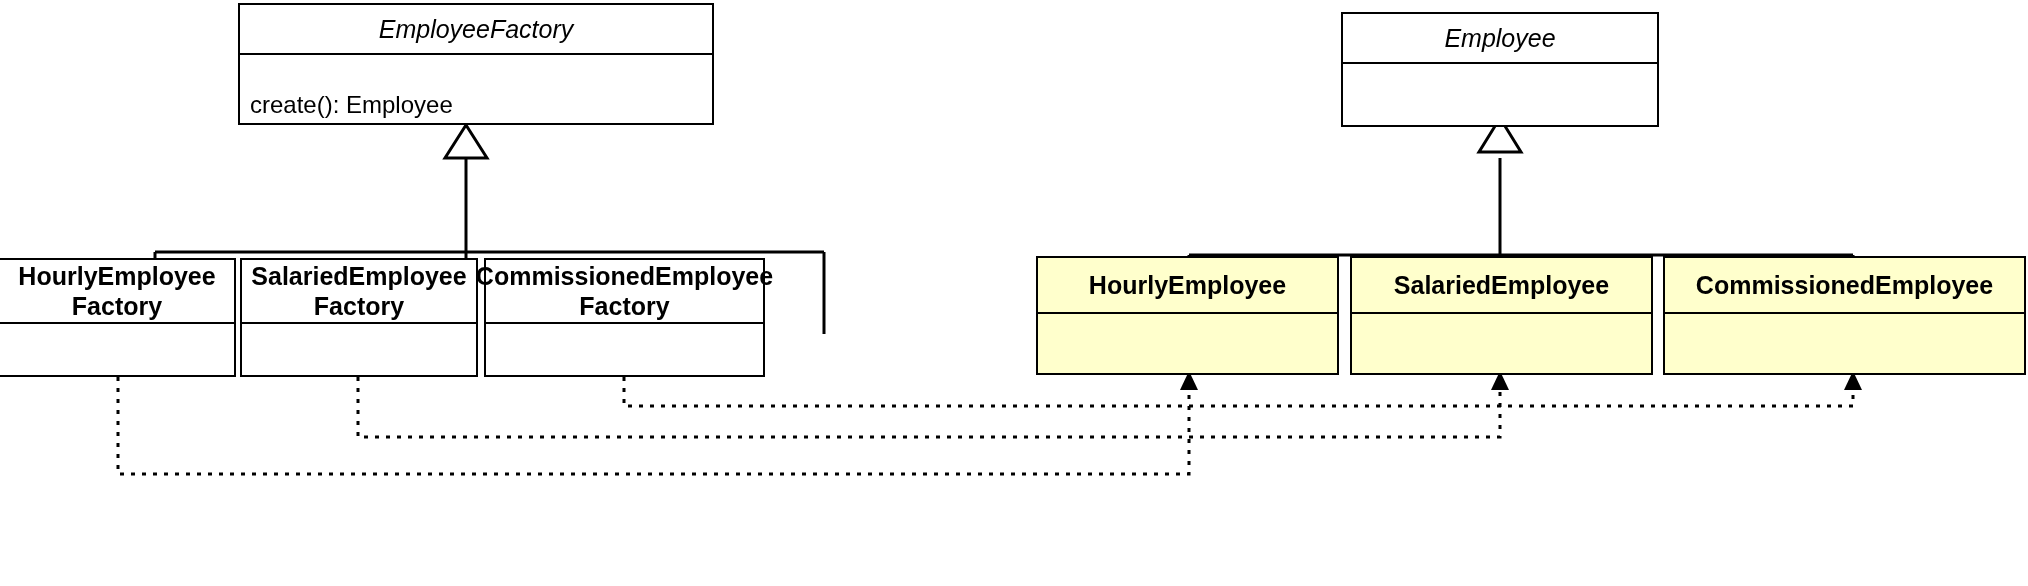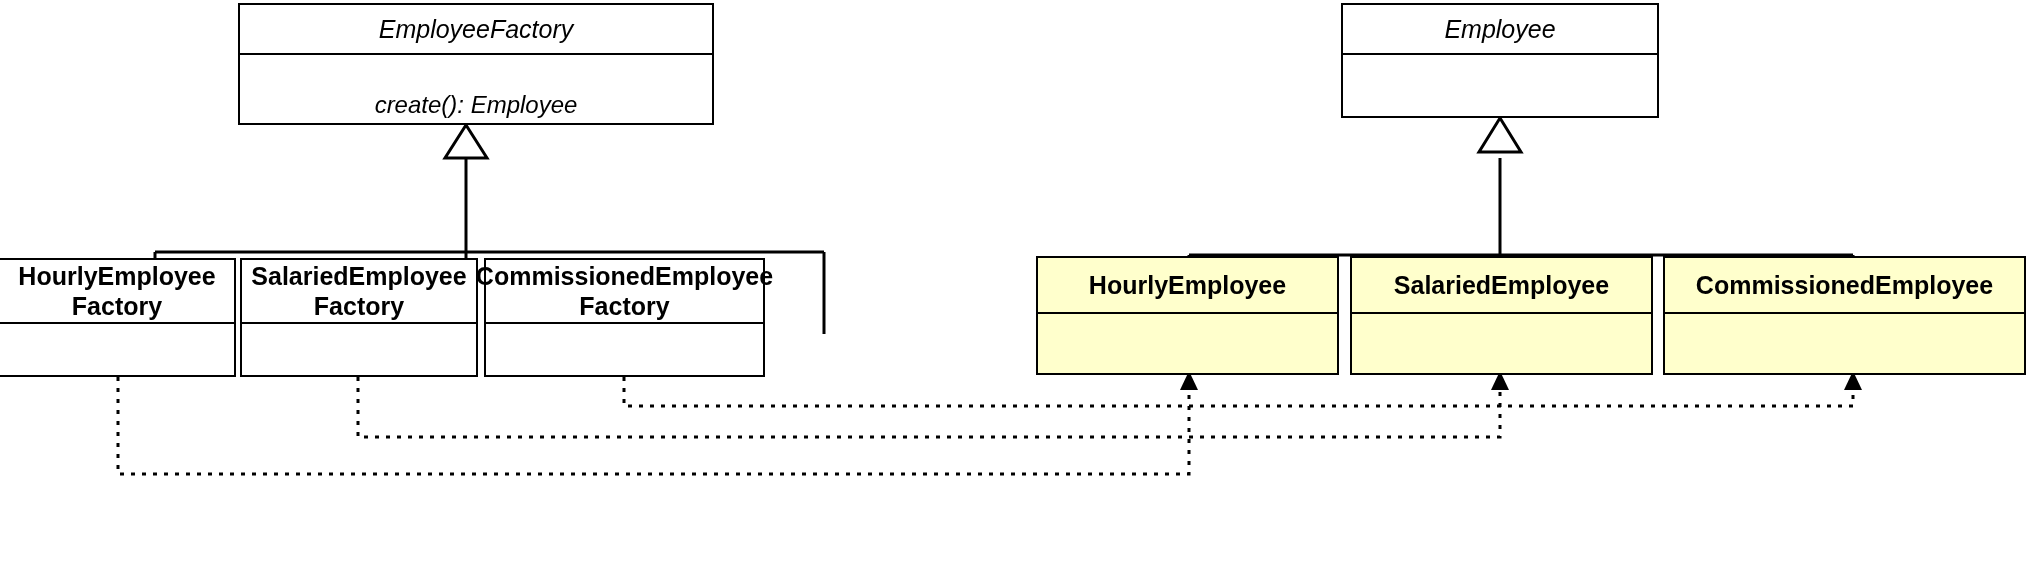"Employee" div.uml-class { top: 3px -> 12px }
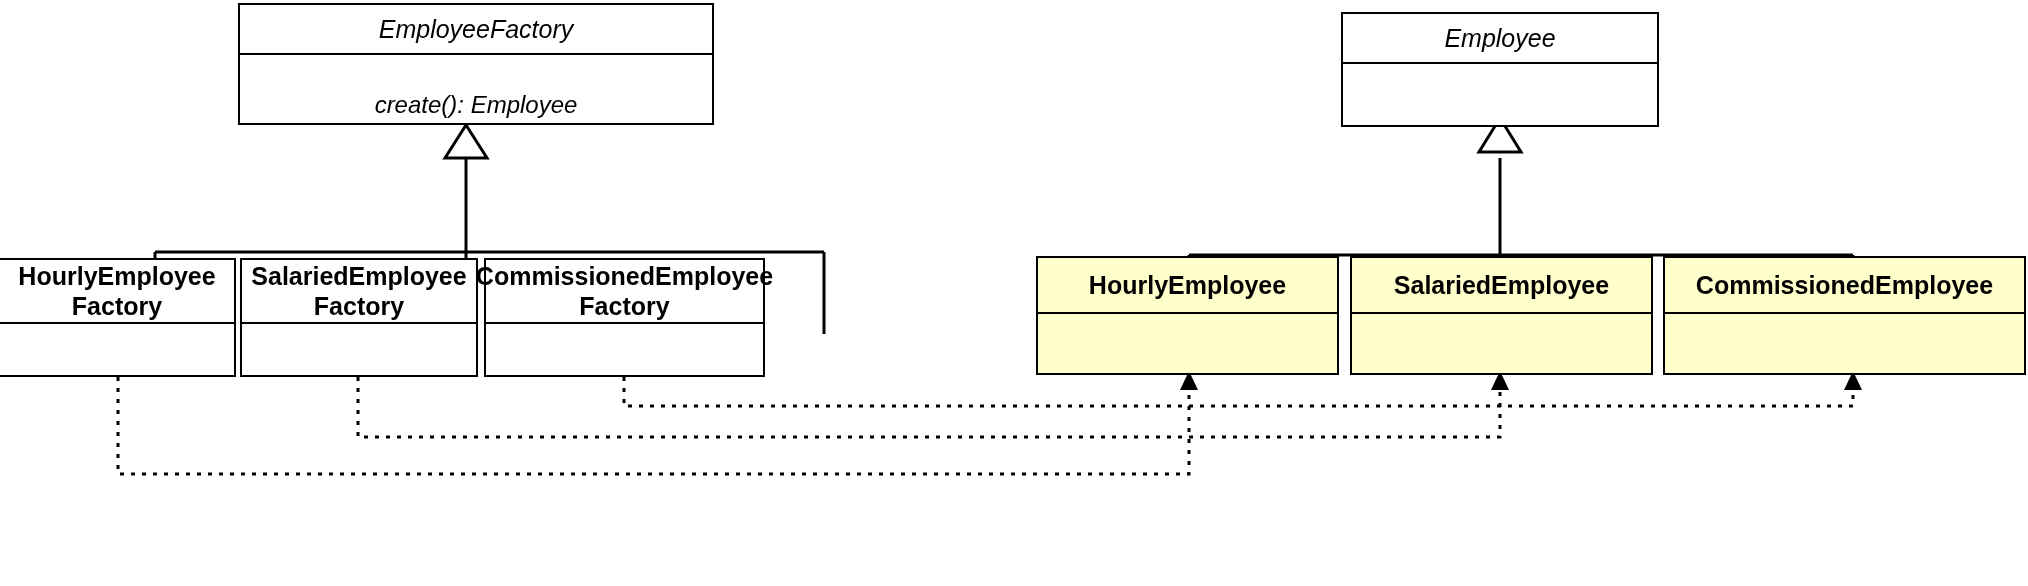"create(): Employee" .member-text { font-style: italic -> none; text-align: center -> left }
